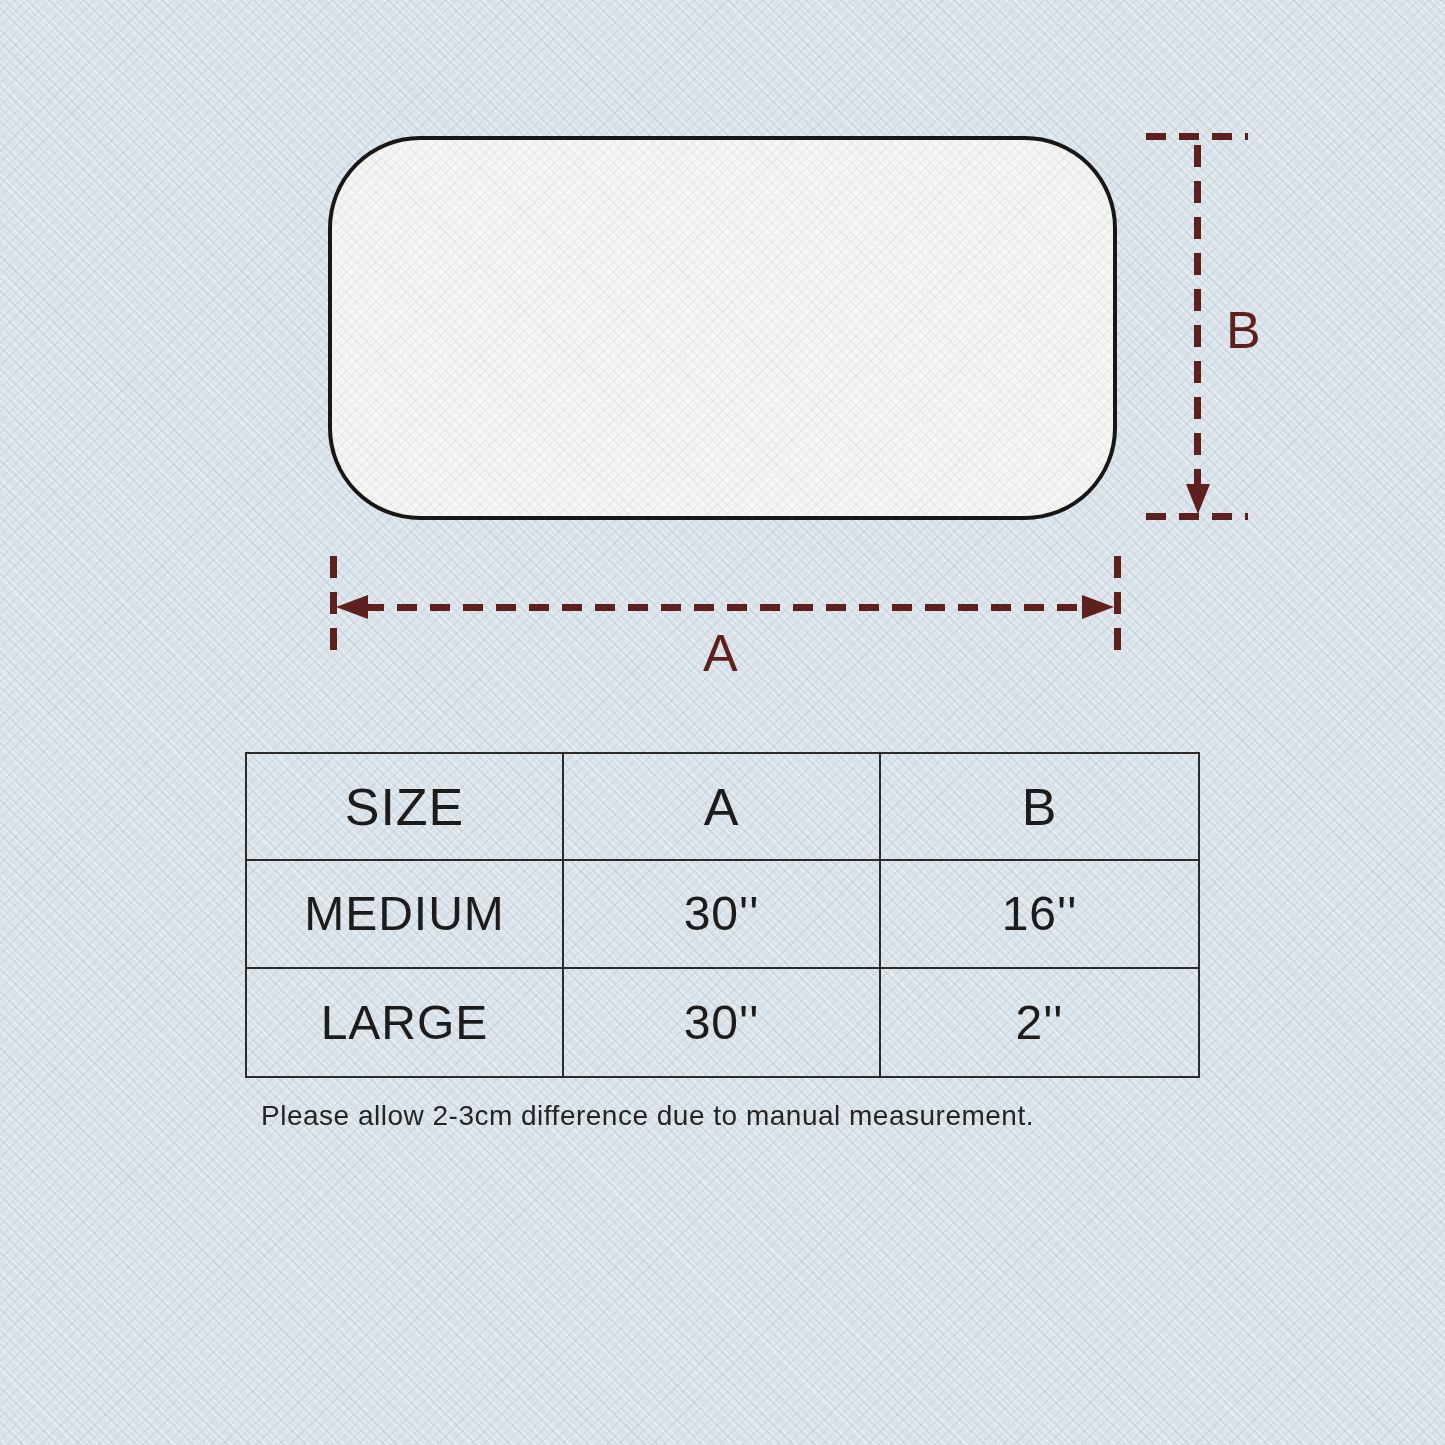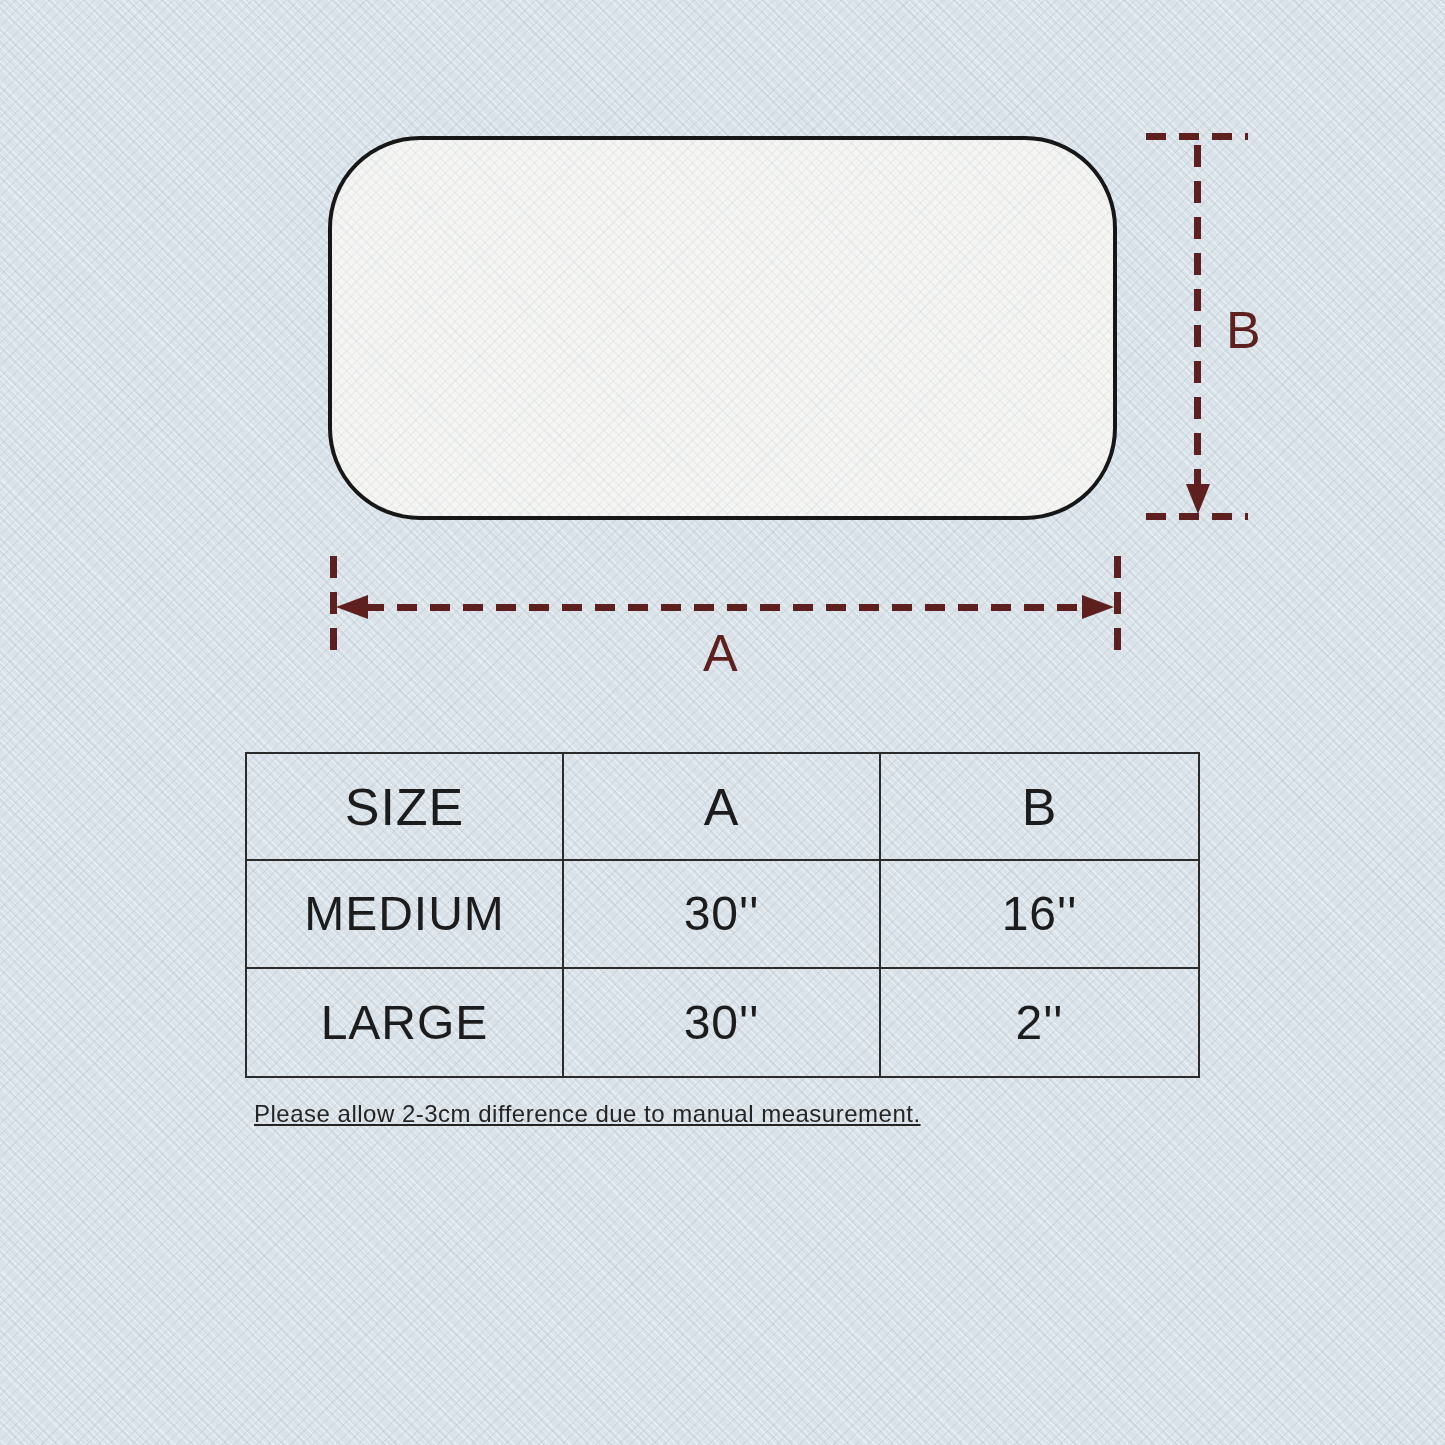"Please allow 2-3cm difference due" .note { font-size: 24px -> 28px; left: 254px -> 261px; text-decoration: underline -> none }
